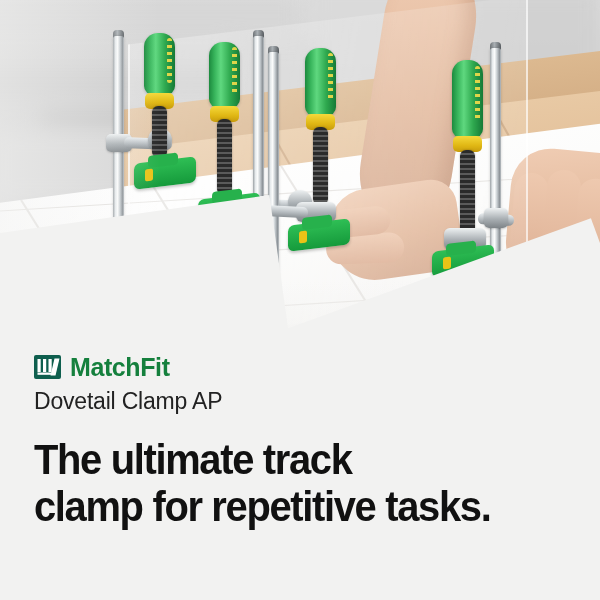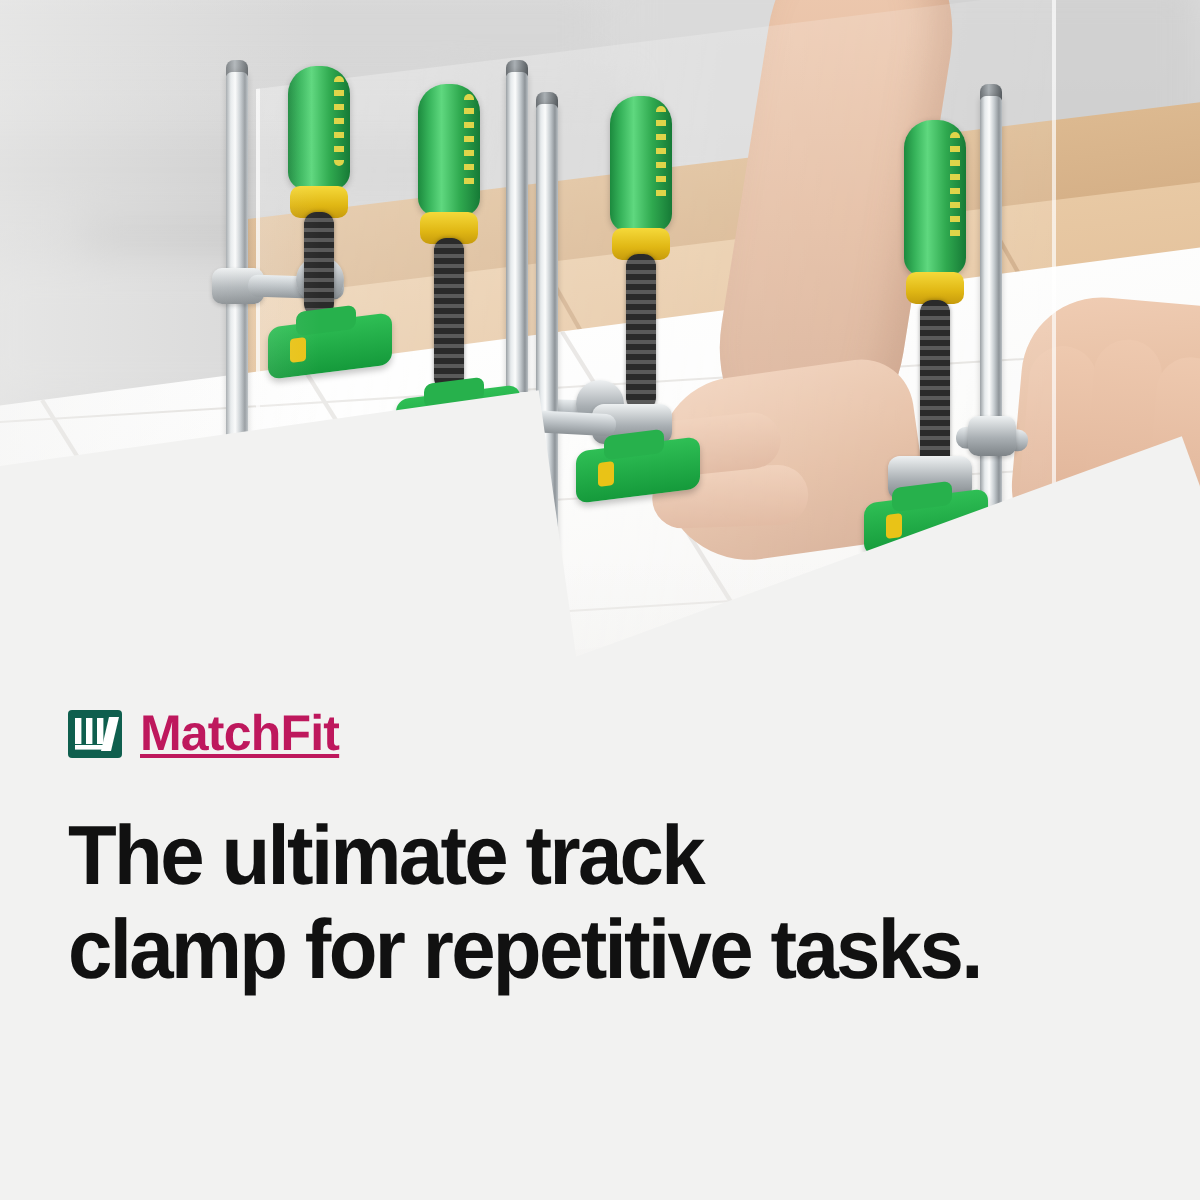"MatchFit" .brandname { color: #be185d -> #15803d; text-decoration: underline -> none }
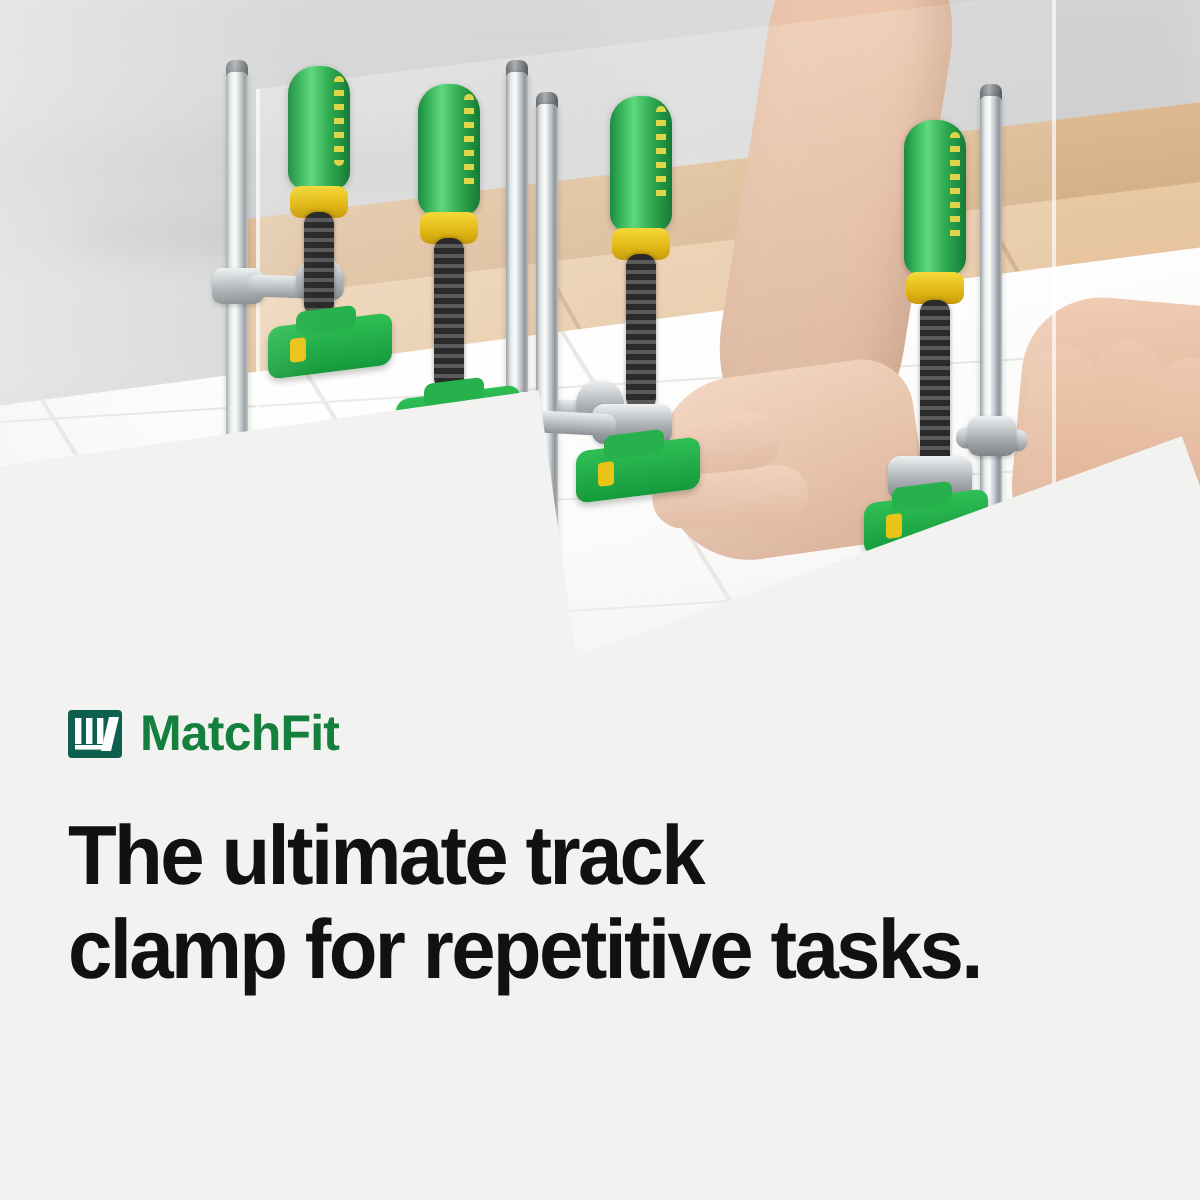"Dovetail Clamp AP" div.subname { html: none -> <div>Dovetail Clamp AP</div> }
